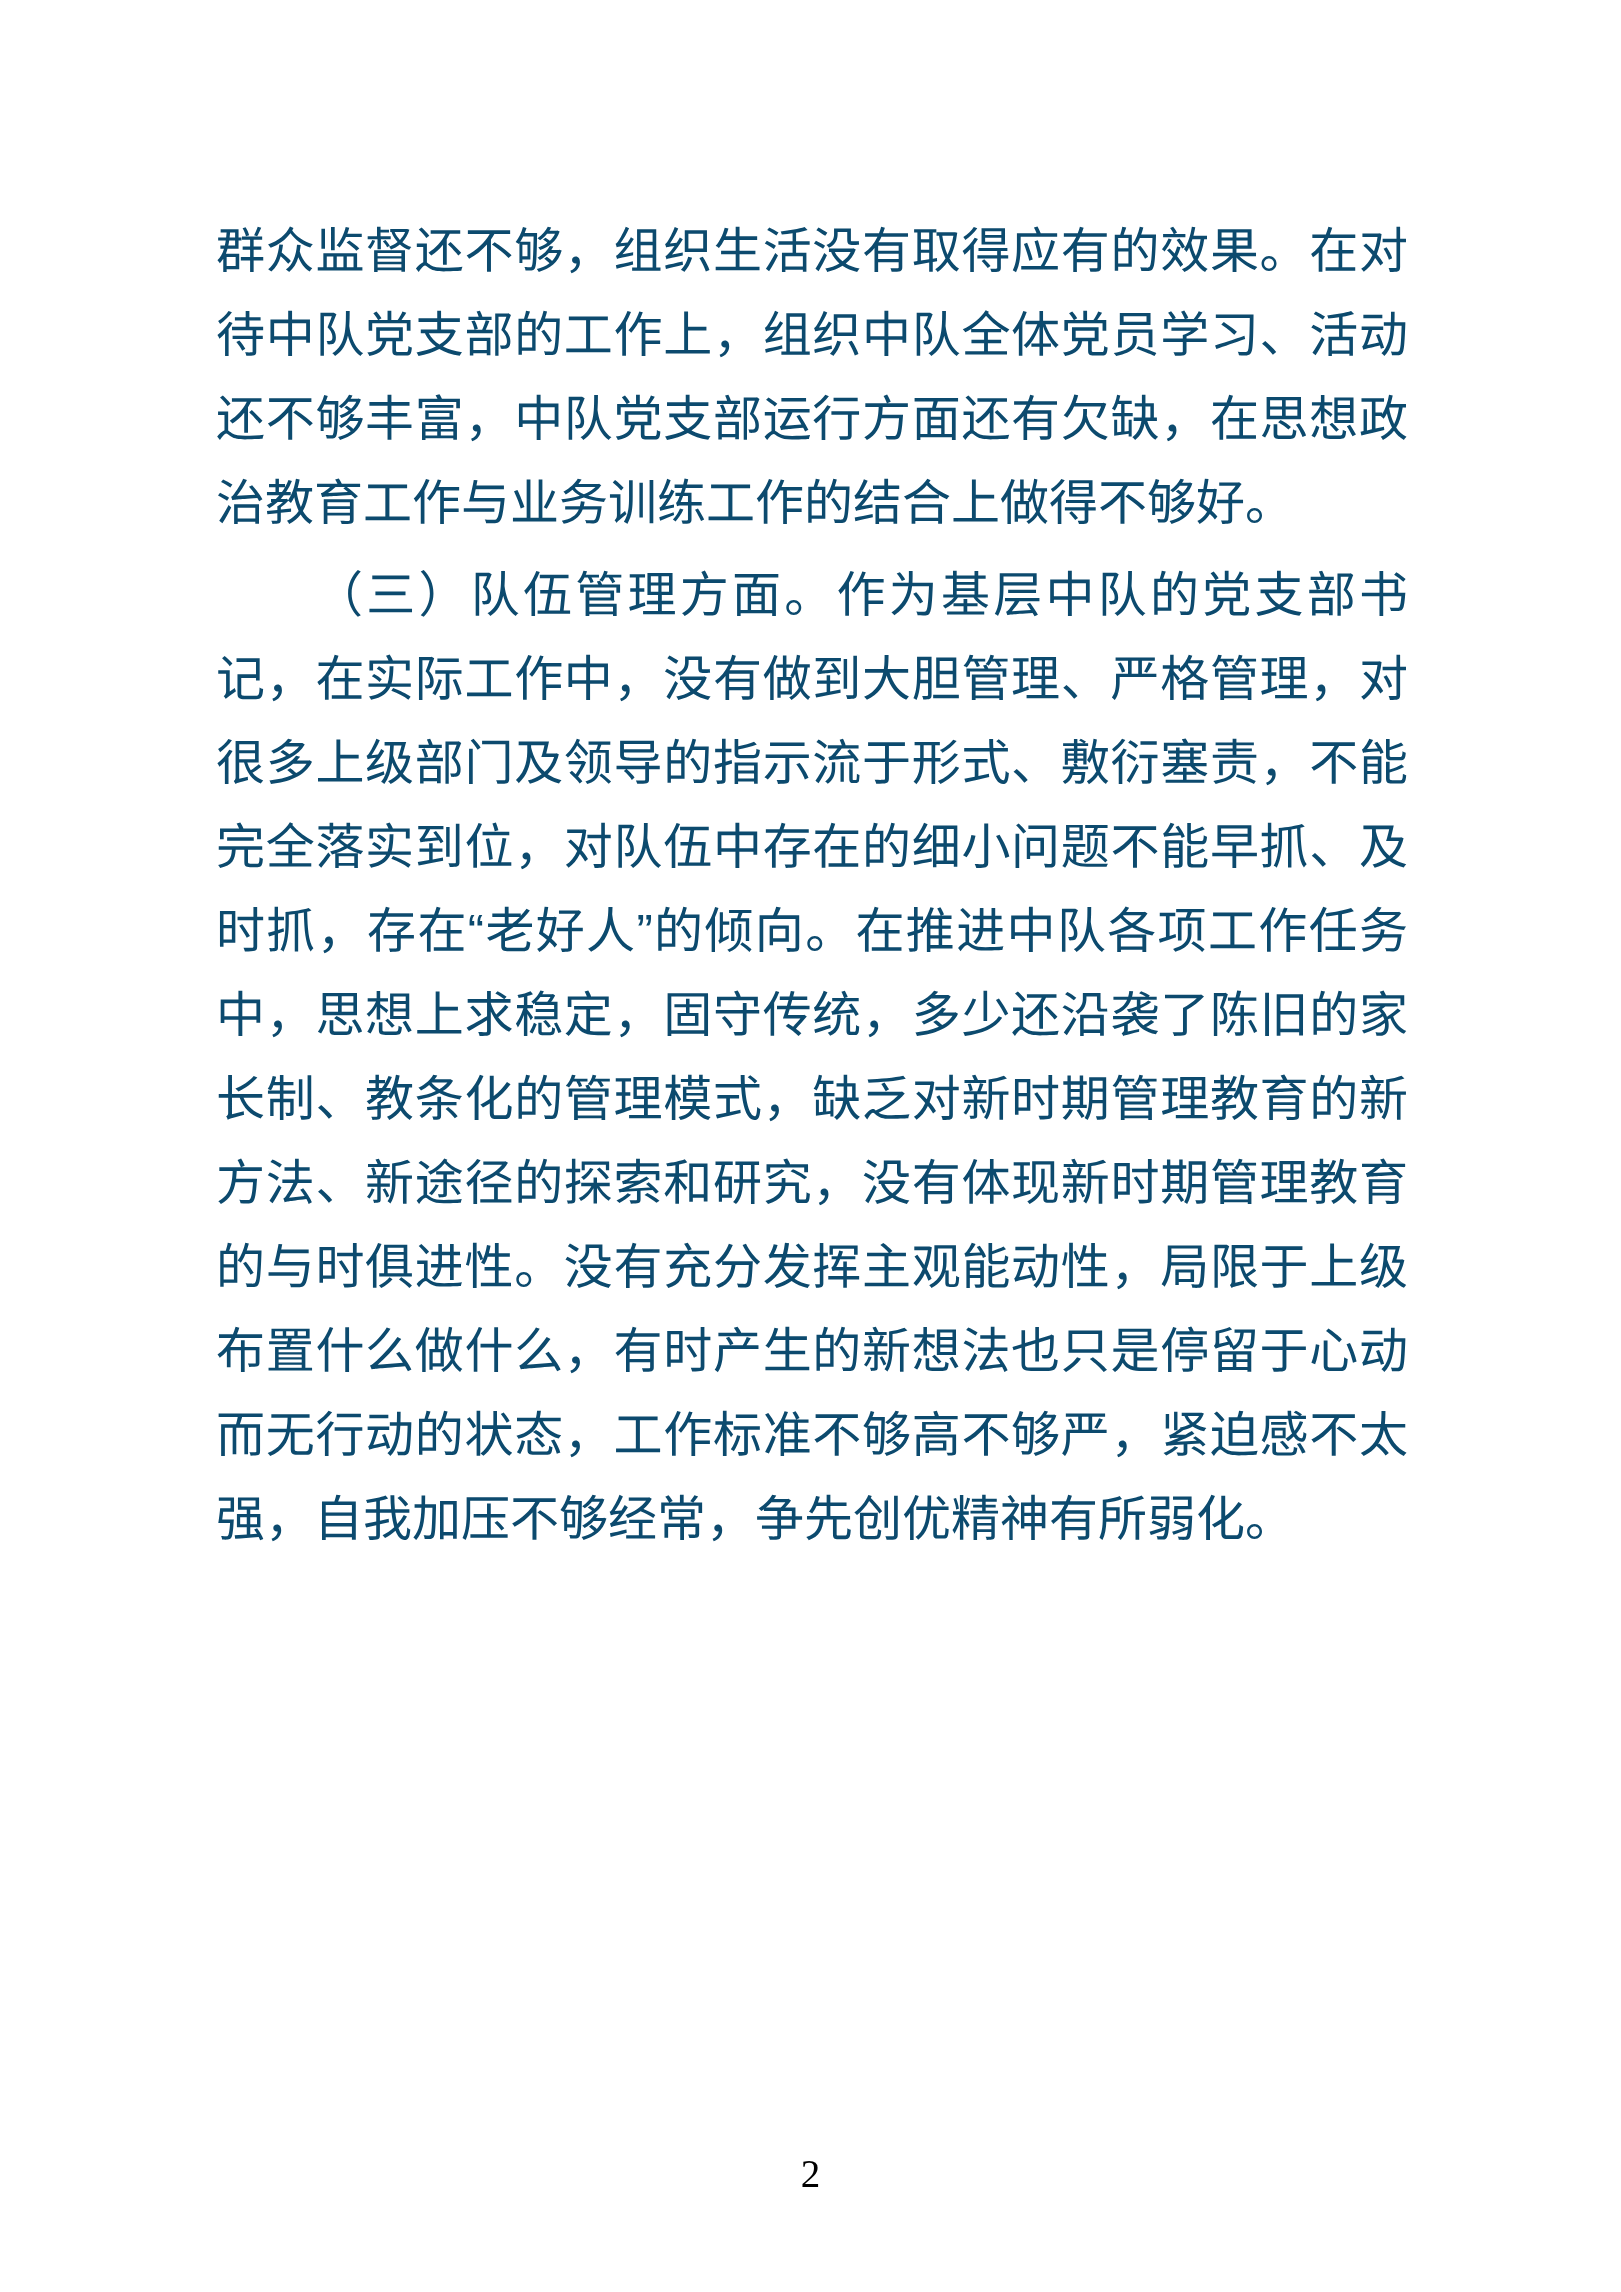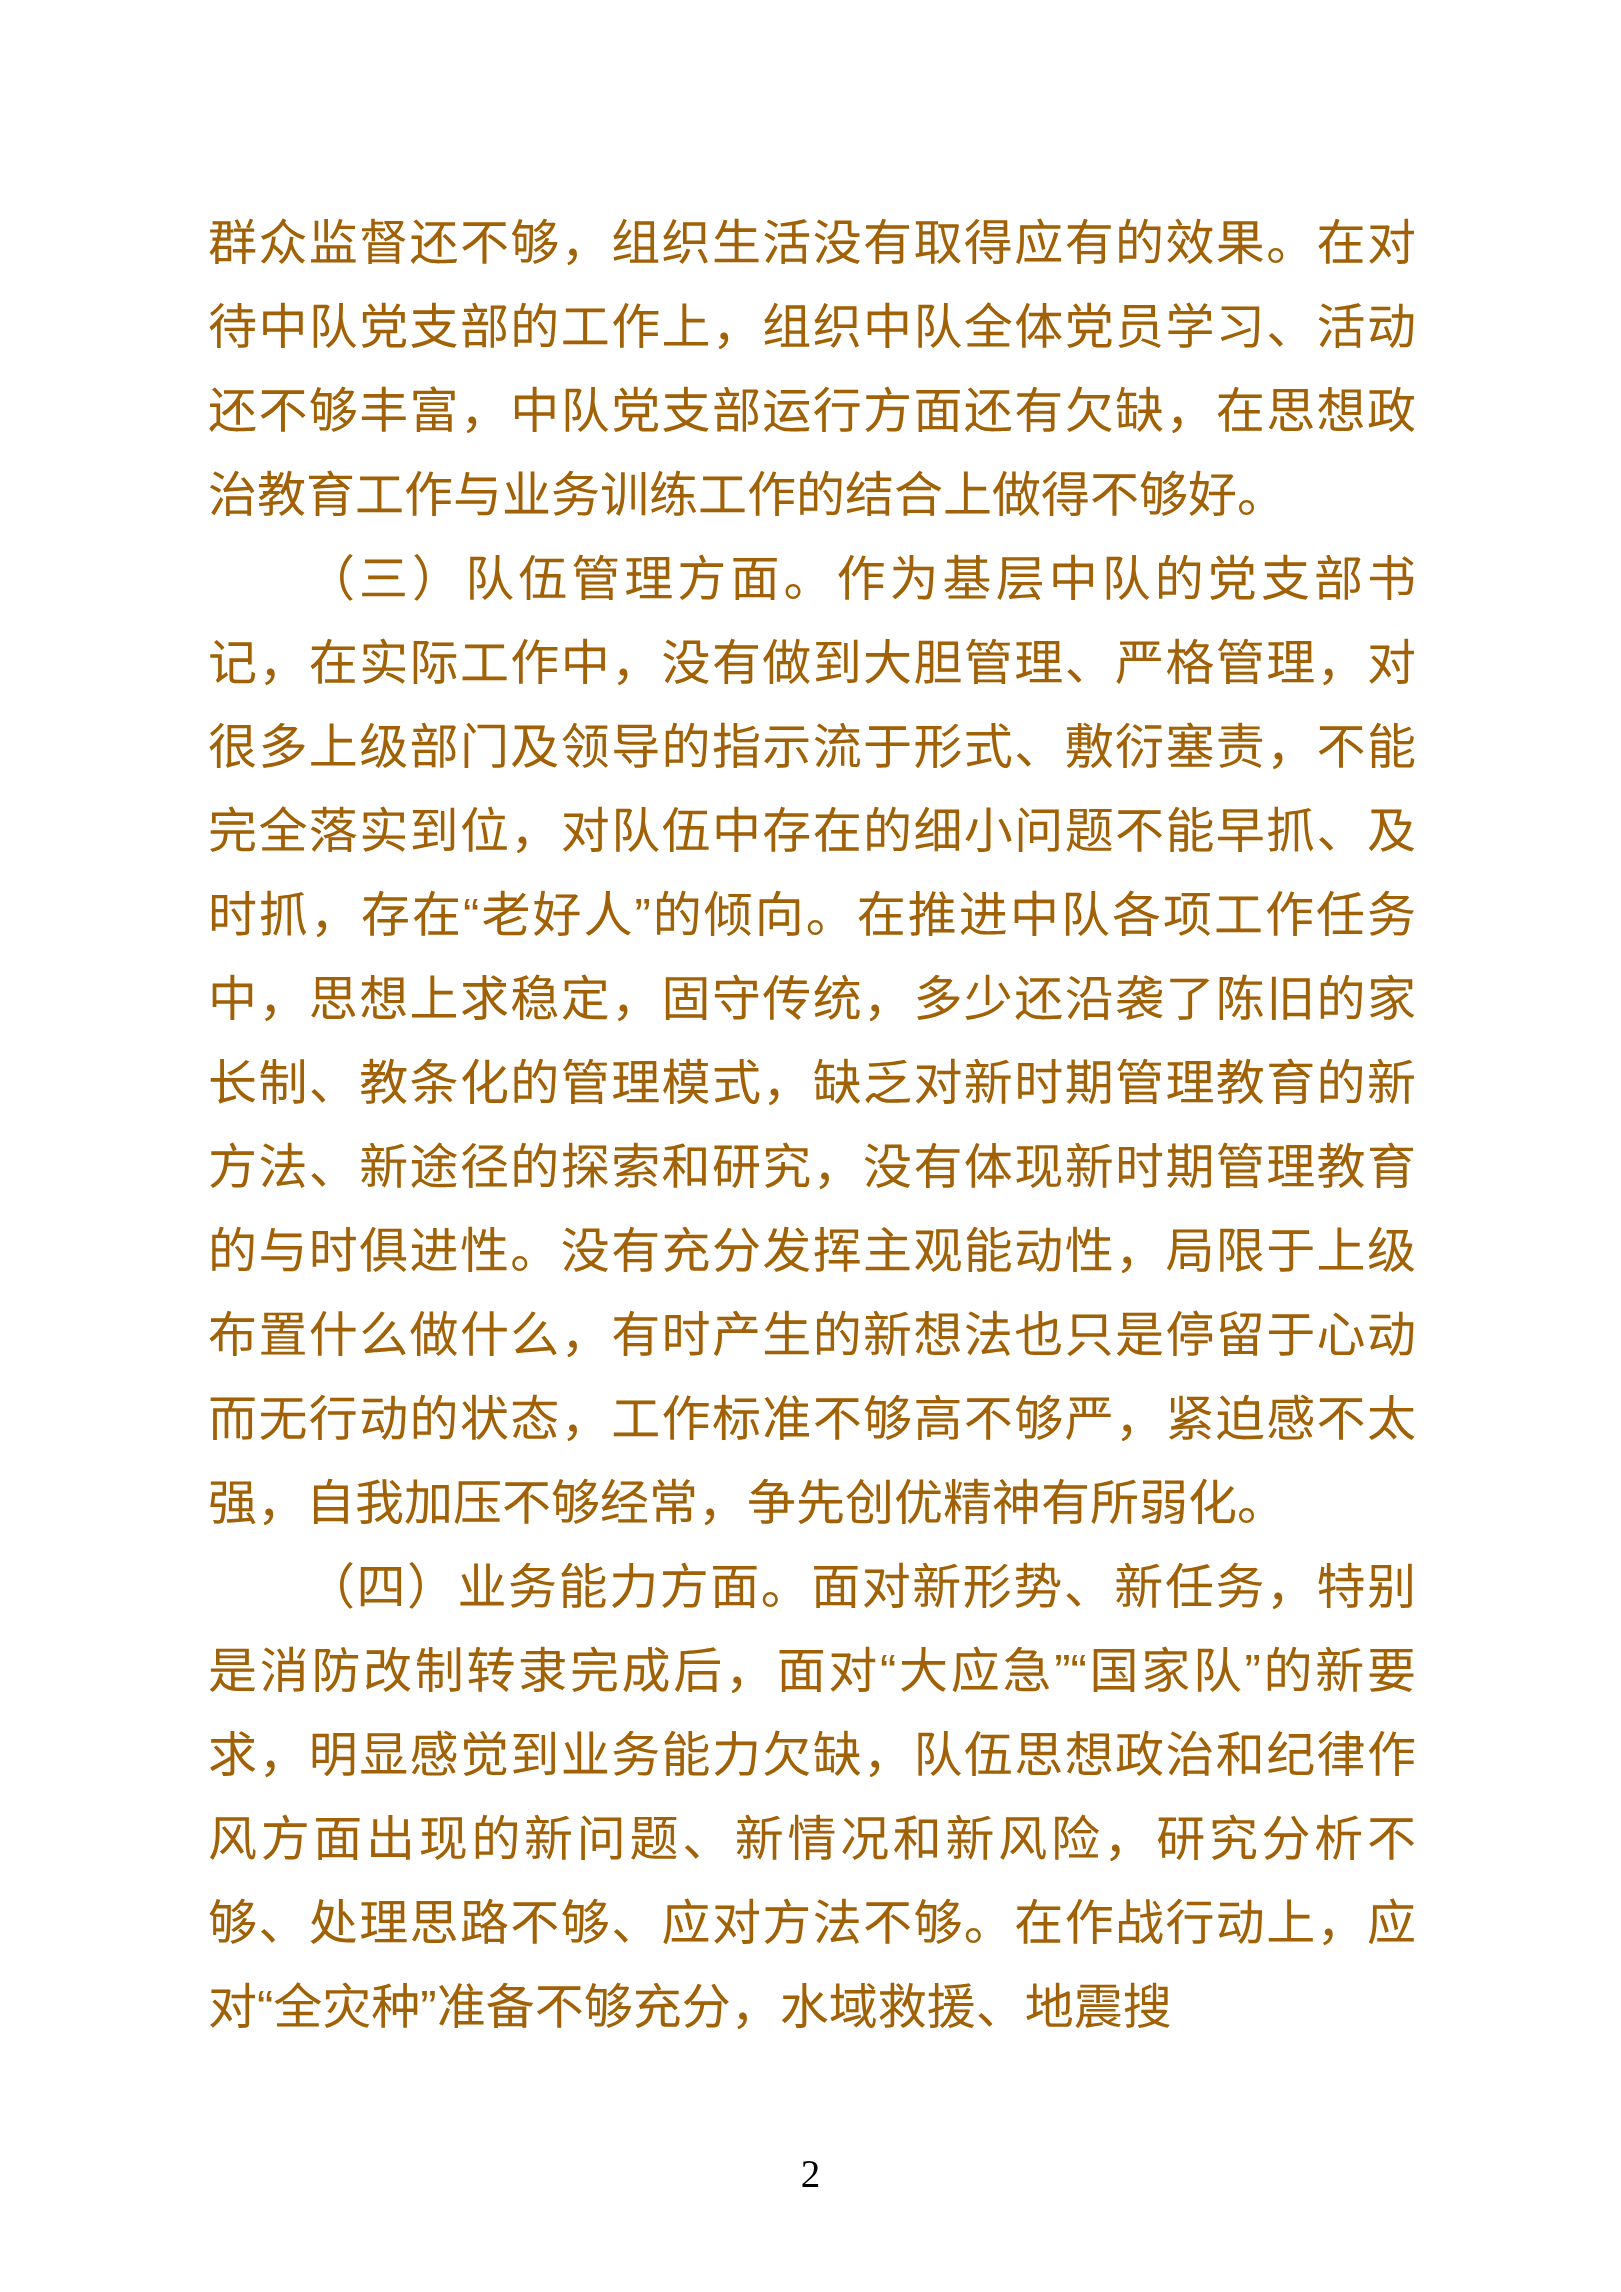"群众监督还不够，组织生活没有取得应有的效果。在对待中队党支部的工作上，组织中队全" .para { color: #a16207 -> #0c4a6e; margin: 0 -> 8px }
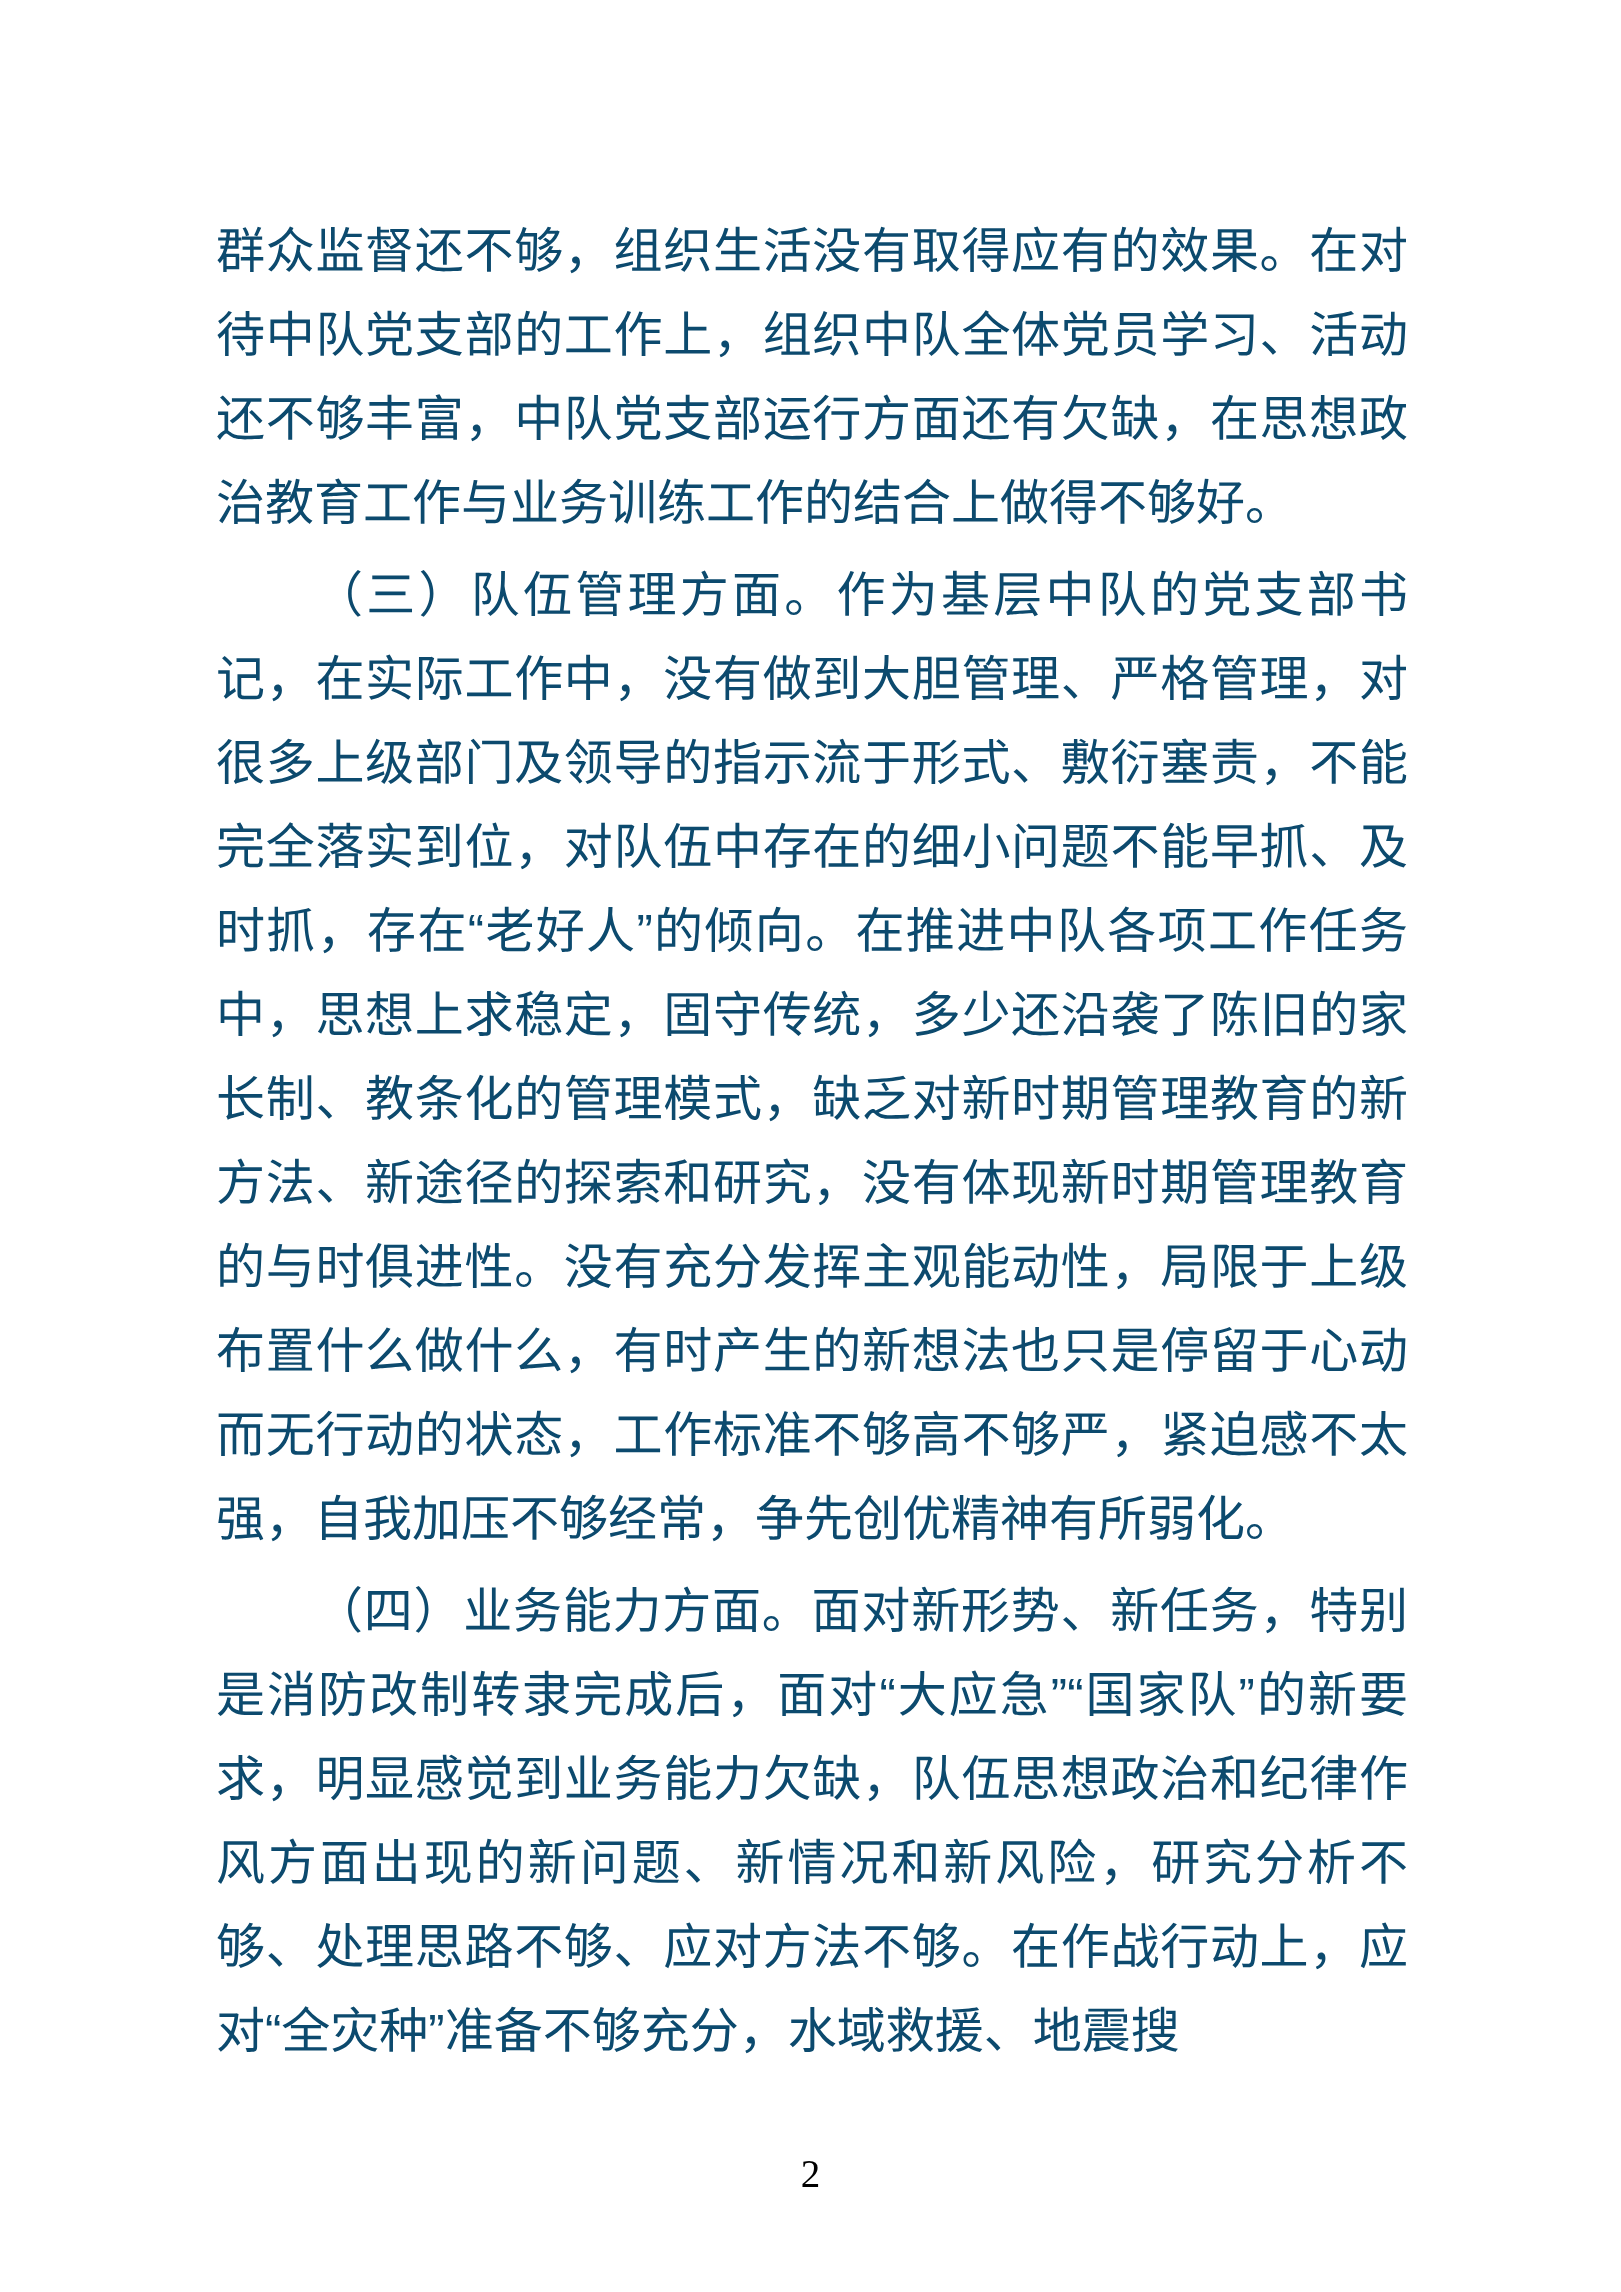"（四）业务能力方面。面对新形势、新任务，特别是消防改制转隶完成后，面对“大应急”" p.para { html: <p>（四）业务能力方面。面对新形势、新任务，特别是消防改制转隶完成后，面对“大应急”“国家队”的新要求，明显感觉到业务能力欠缺，队伍思想政治和纪律作风方面出现的新问题、新情况和新风险，研究分析不够、处理思路不够、应对方法不够。在作战行动上，应对“全灾种”准备不够充分，水域救援、地震搜</p> -> none }
